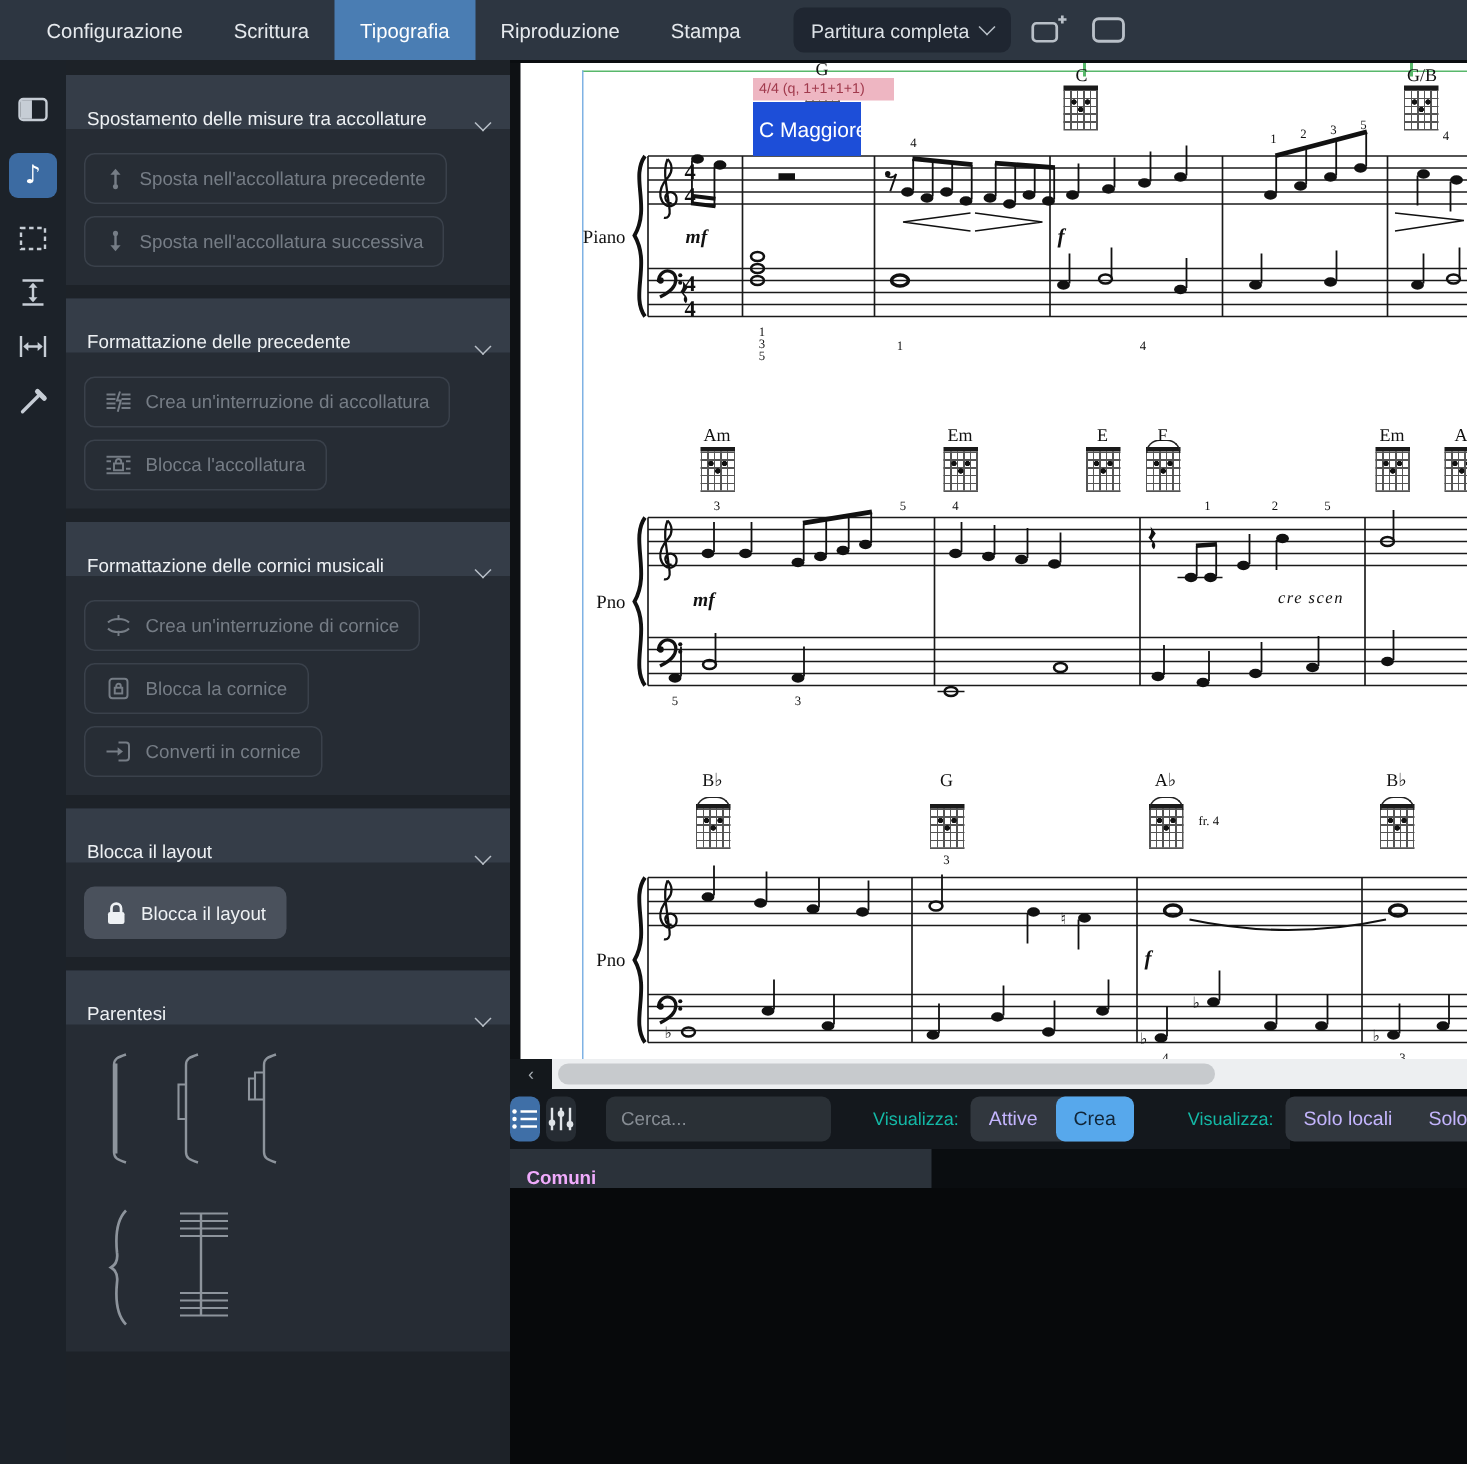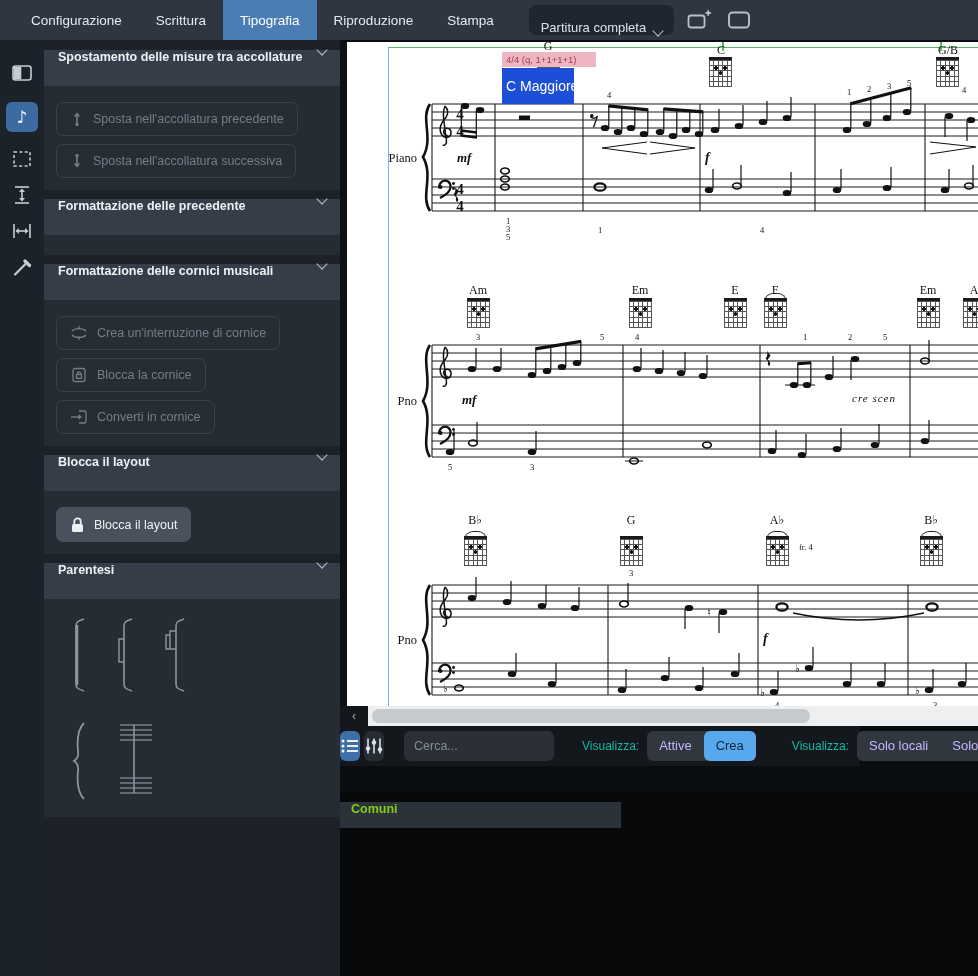"Partitura completa" .layout-select { align-items: flex-end -> center }
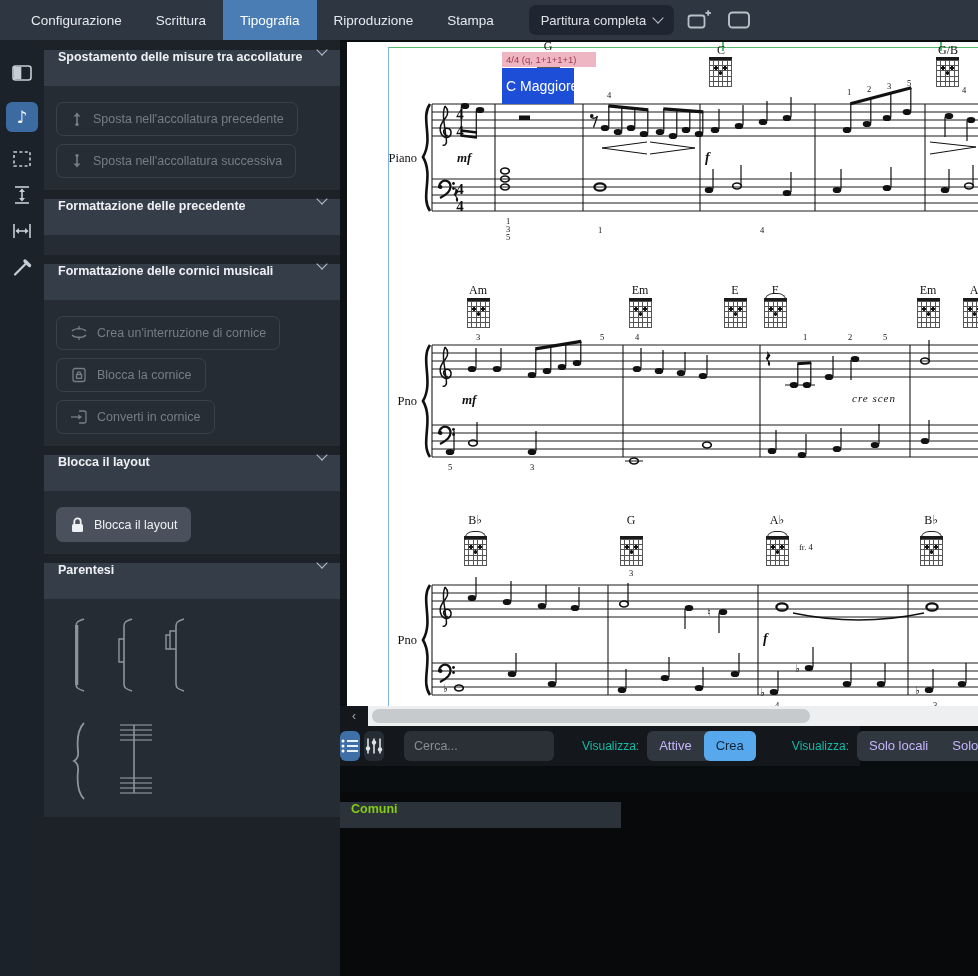"Spostamento delle misure tra accollature" .sec-head { align-items: flex-start -> flex-end; font-weight: bold -> normal }
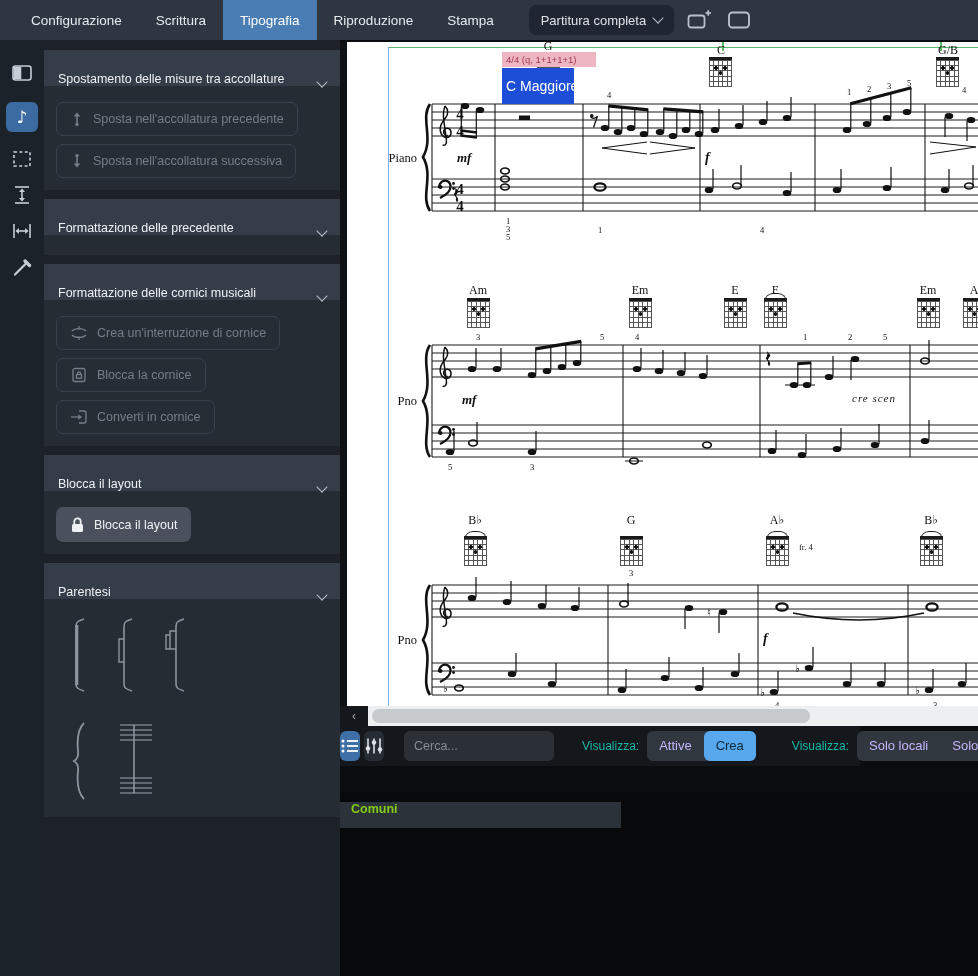"Crea un'interruzione di accollatura" div.pbtn { html: none -> <div> <svg> <g> <line></line> <line></line> <line></line> <line></line> <line></line> <line></line> <line></line> <line></line> <path></path> </g> </svg> <span>Crea un'interruzione di accollatura</span> </div> }
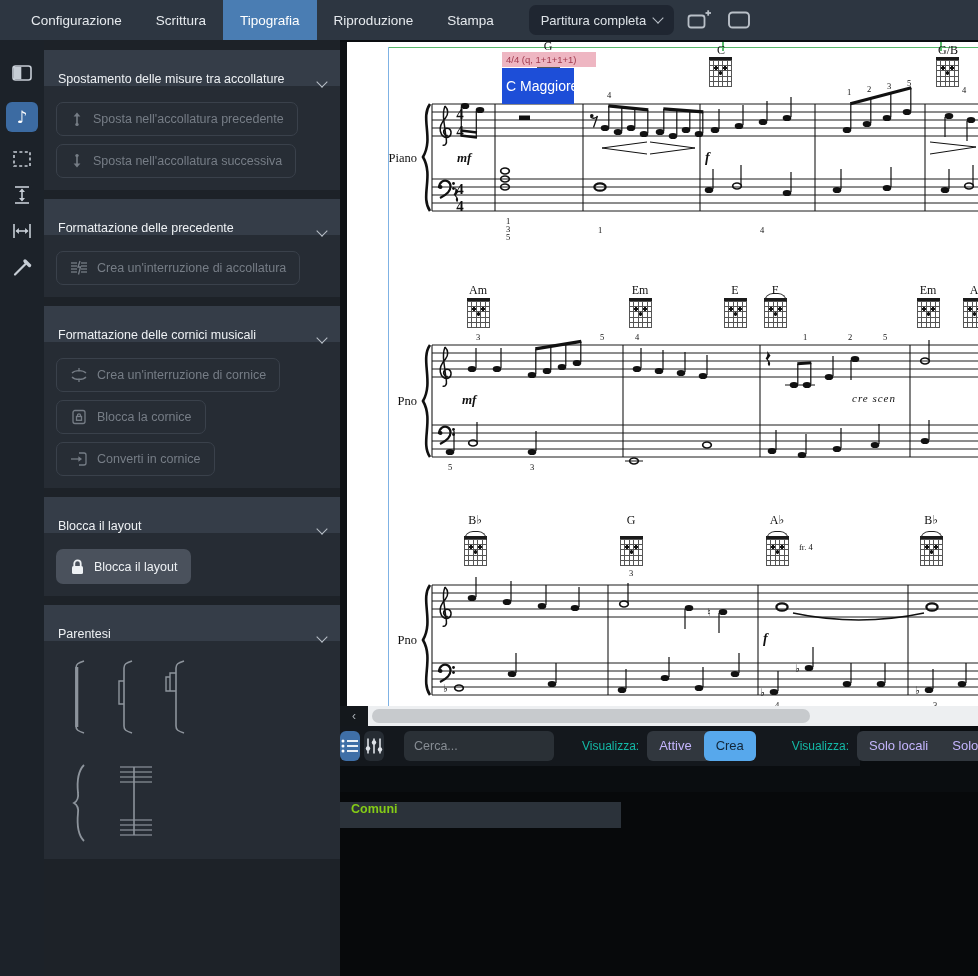"Blocca l'accollatura" div.pbtn { html: none -> <div> <svg> <g> <line></line> <line></line> <line></line> <line></line> <line></line> <line></line> <rect></rect> <path></path> </g> </svg> <span>Blocca l'accollatura</span> </div> }
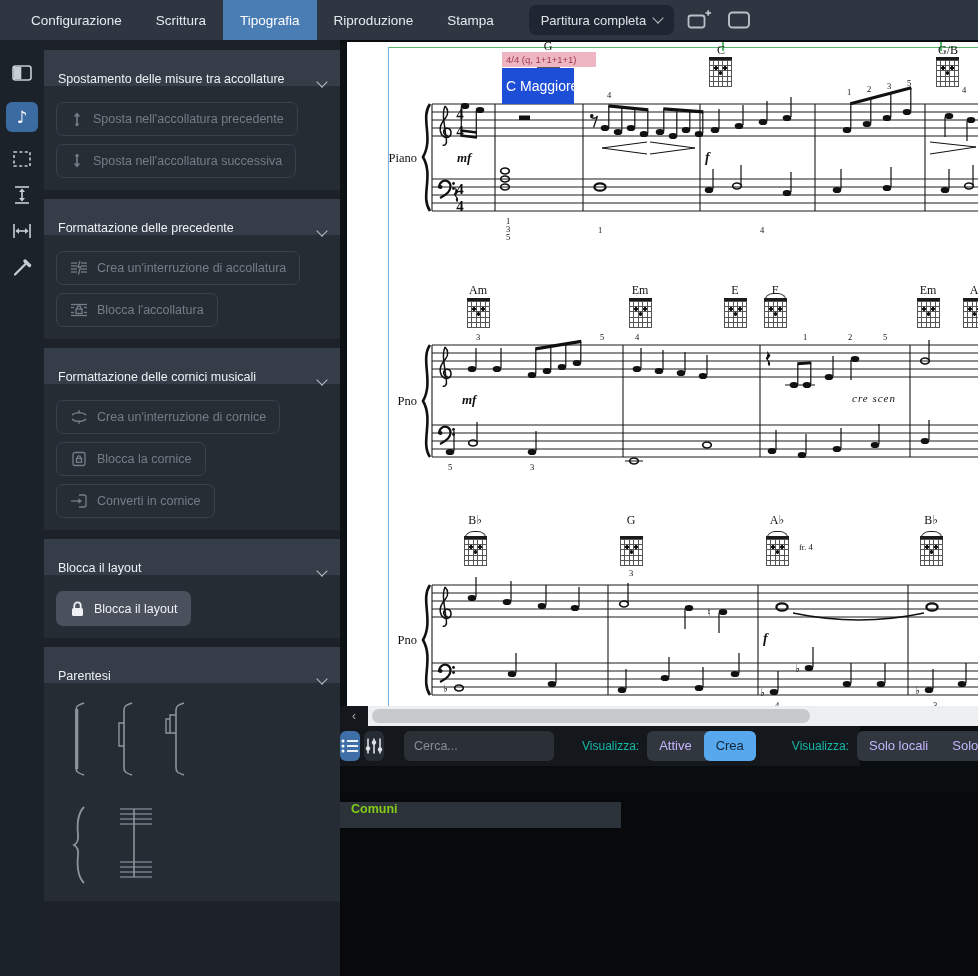"Comuni" .group-bar { align-items: flex-start -> flex-end; color: #84cc16 -> #f0abfc; top: 802px -> 766px }
